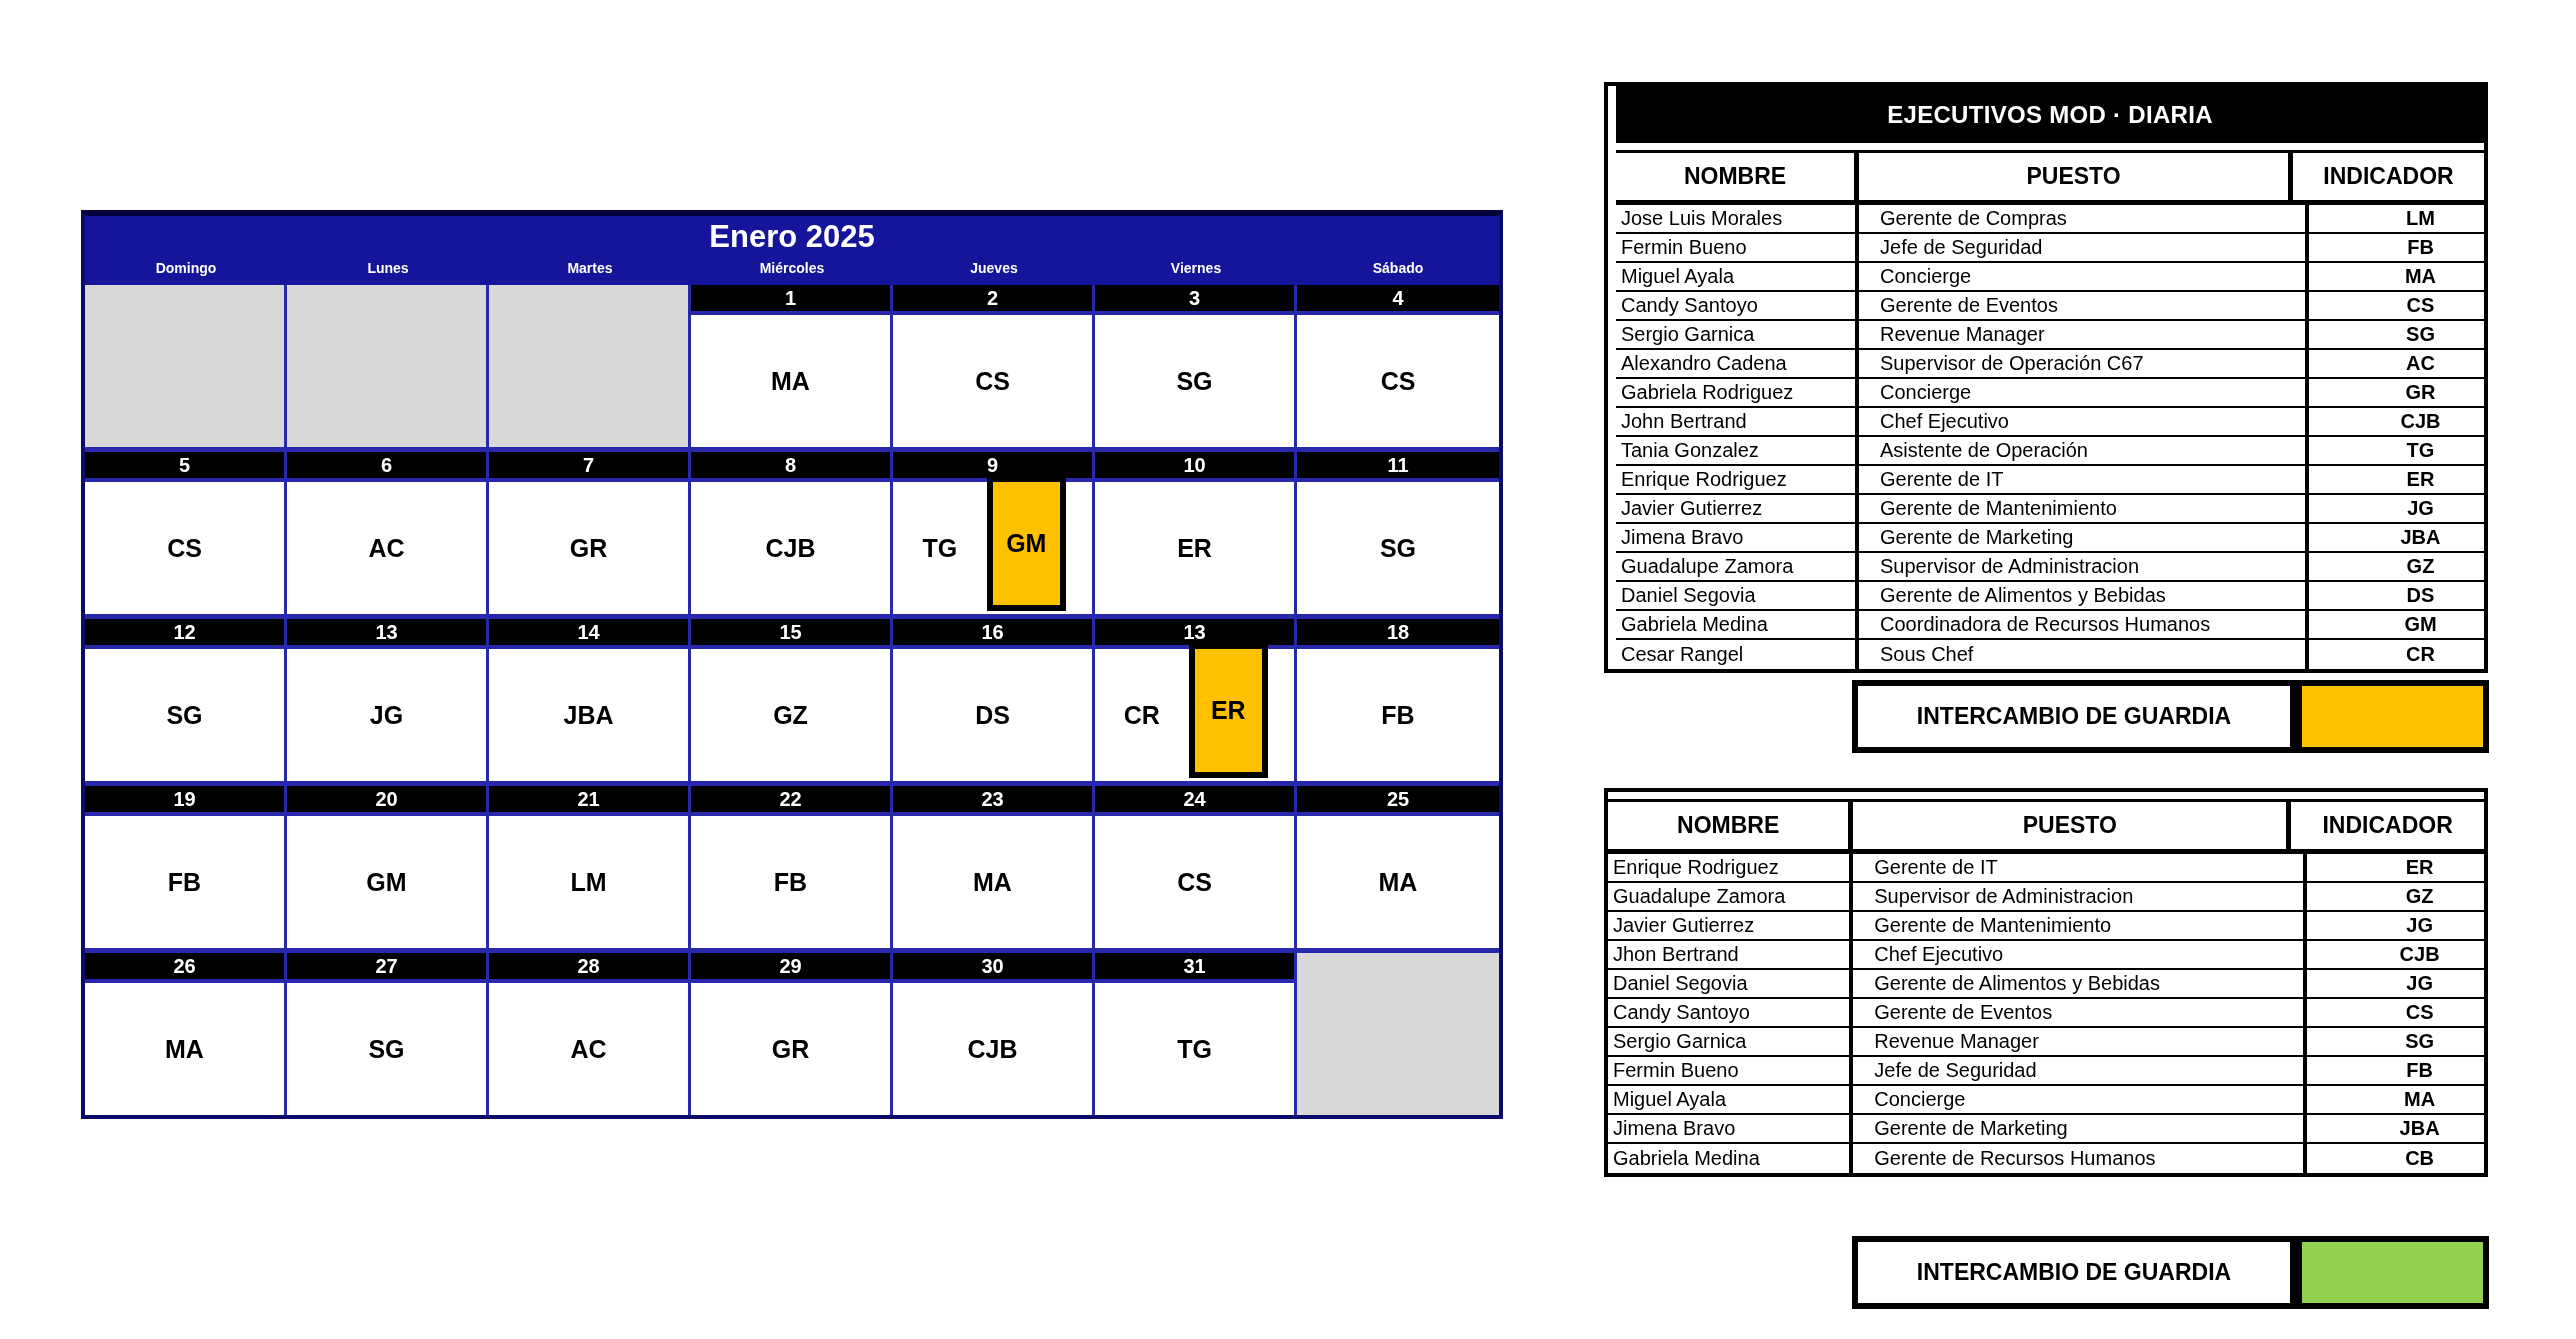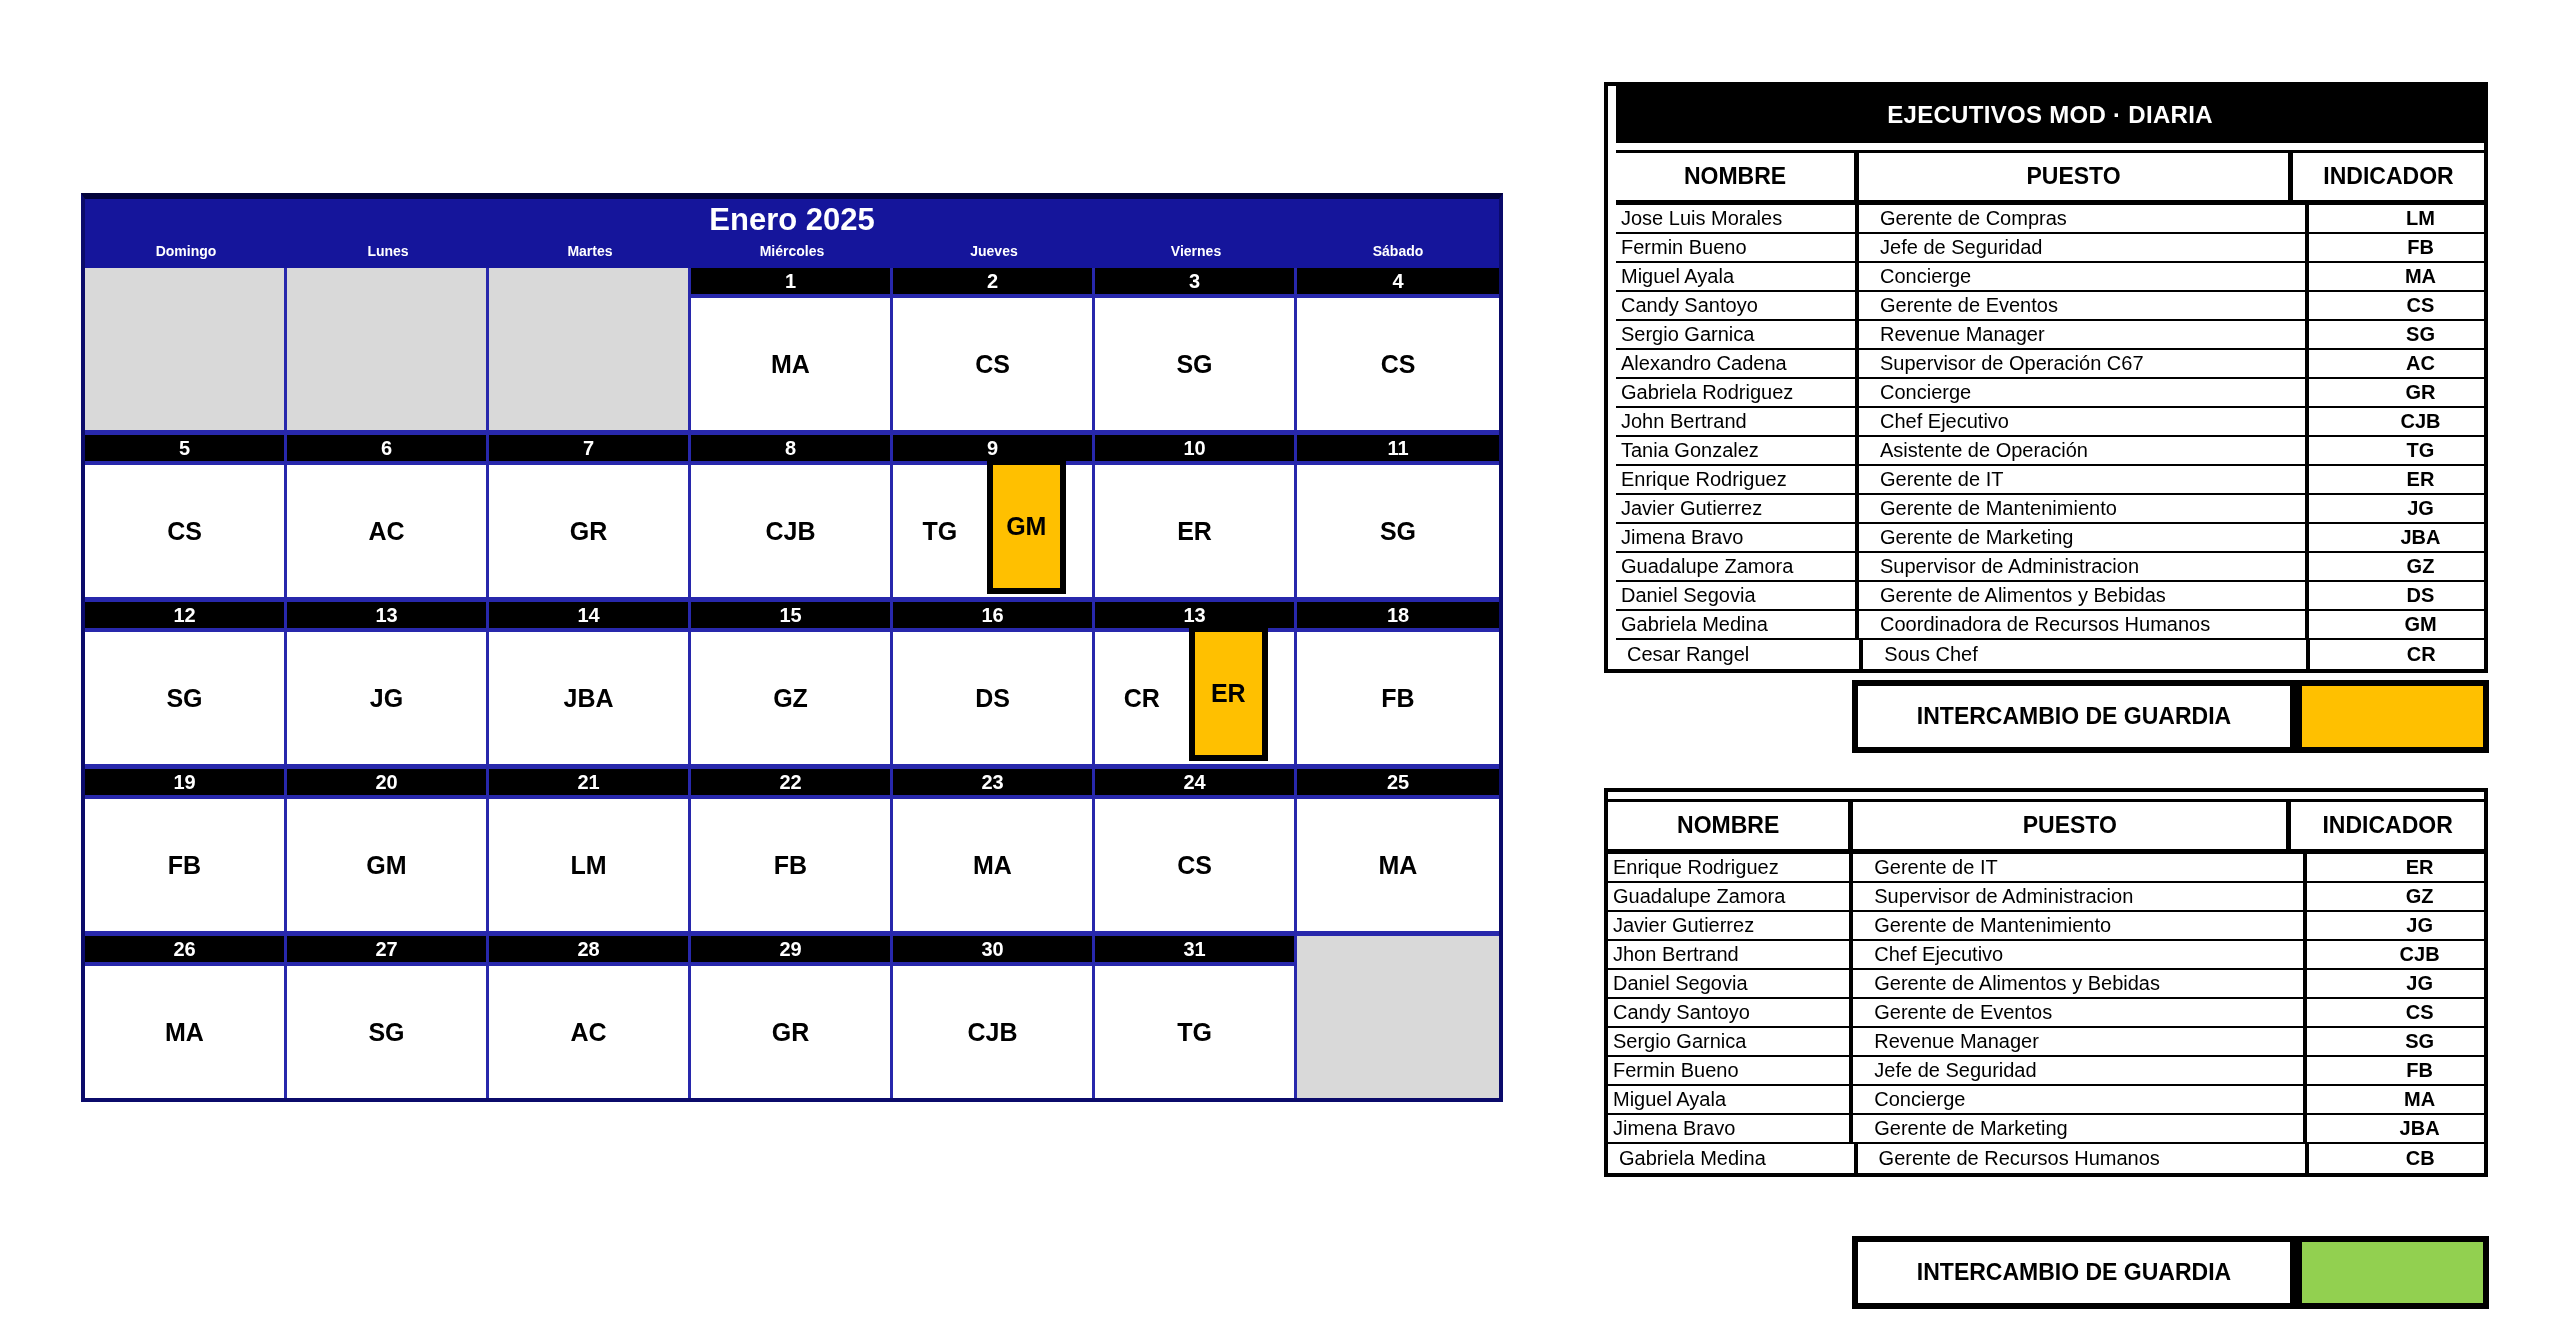"Enero 2025" .calendar { top: 193px -> 210px }
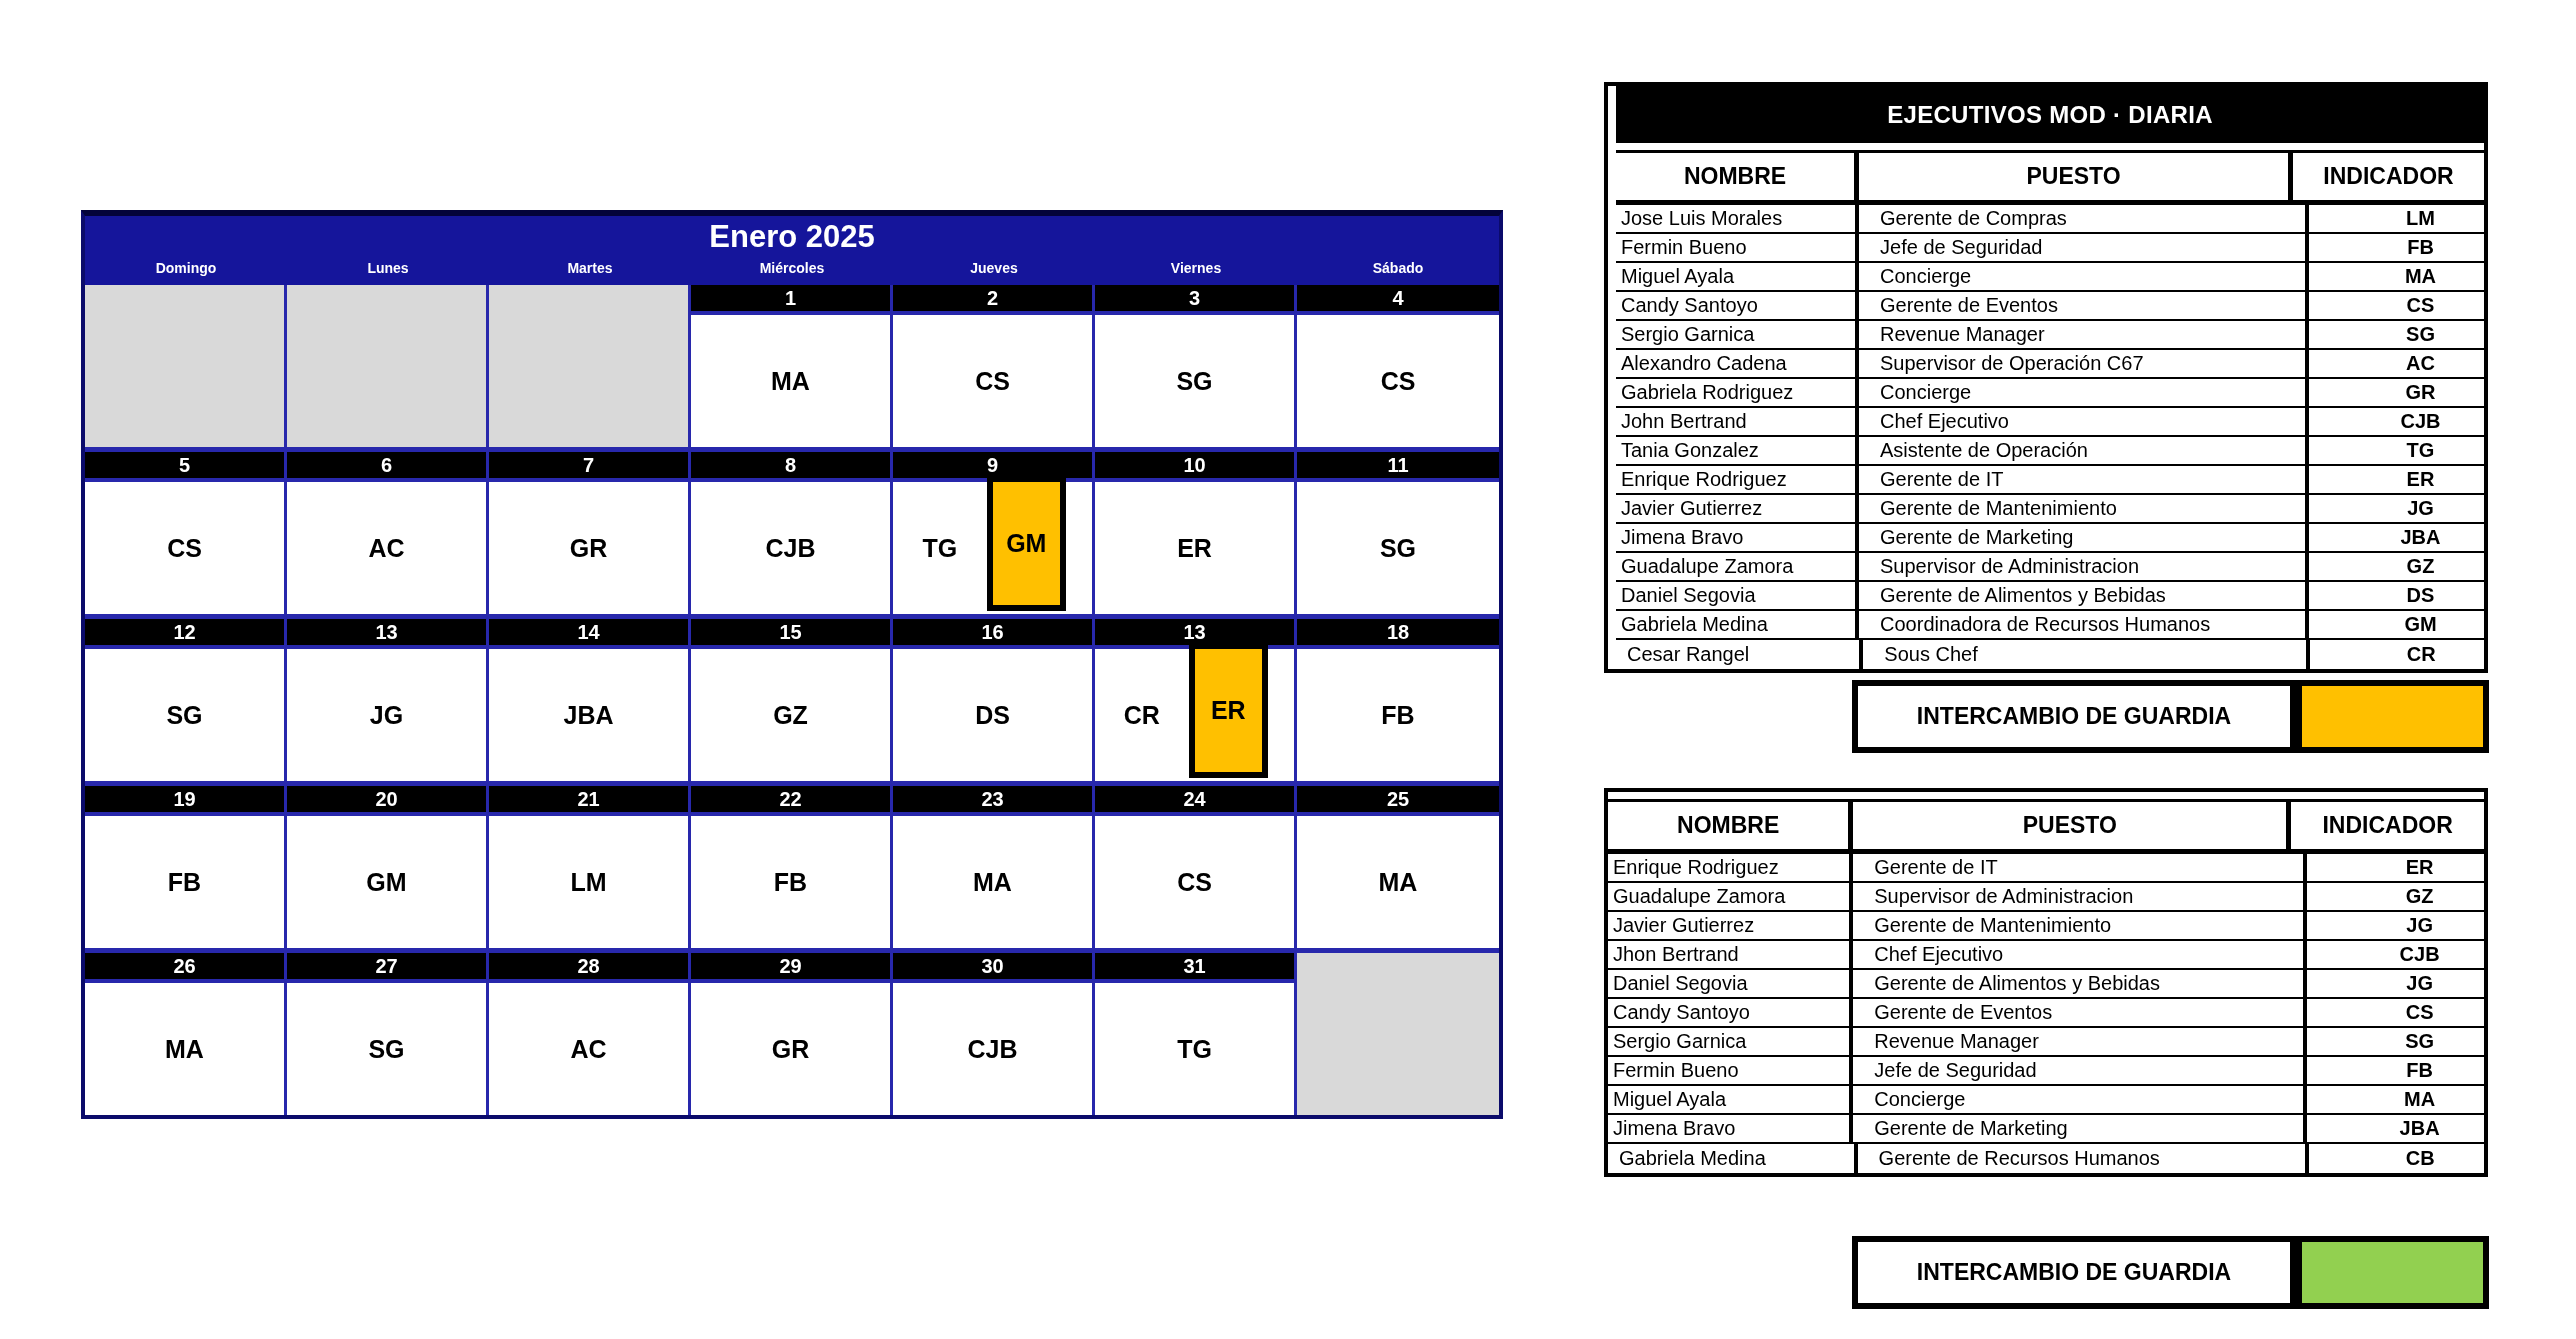"Cesar Rangel" .t-row:last-child { margin-left: 6px -> none }
